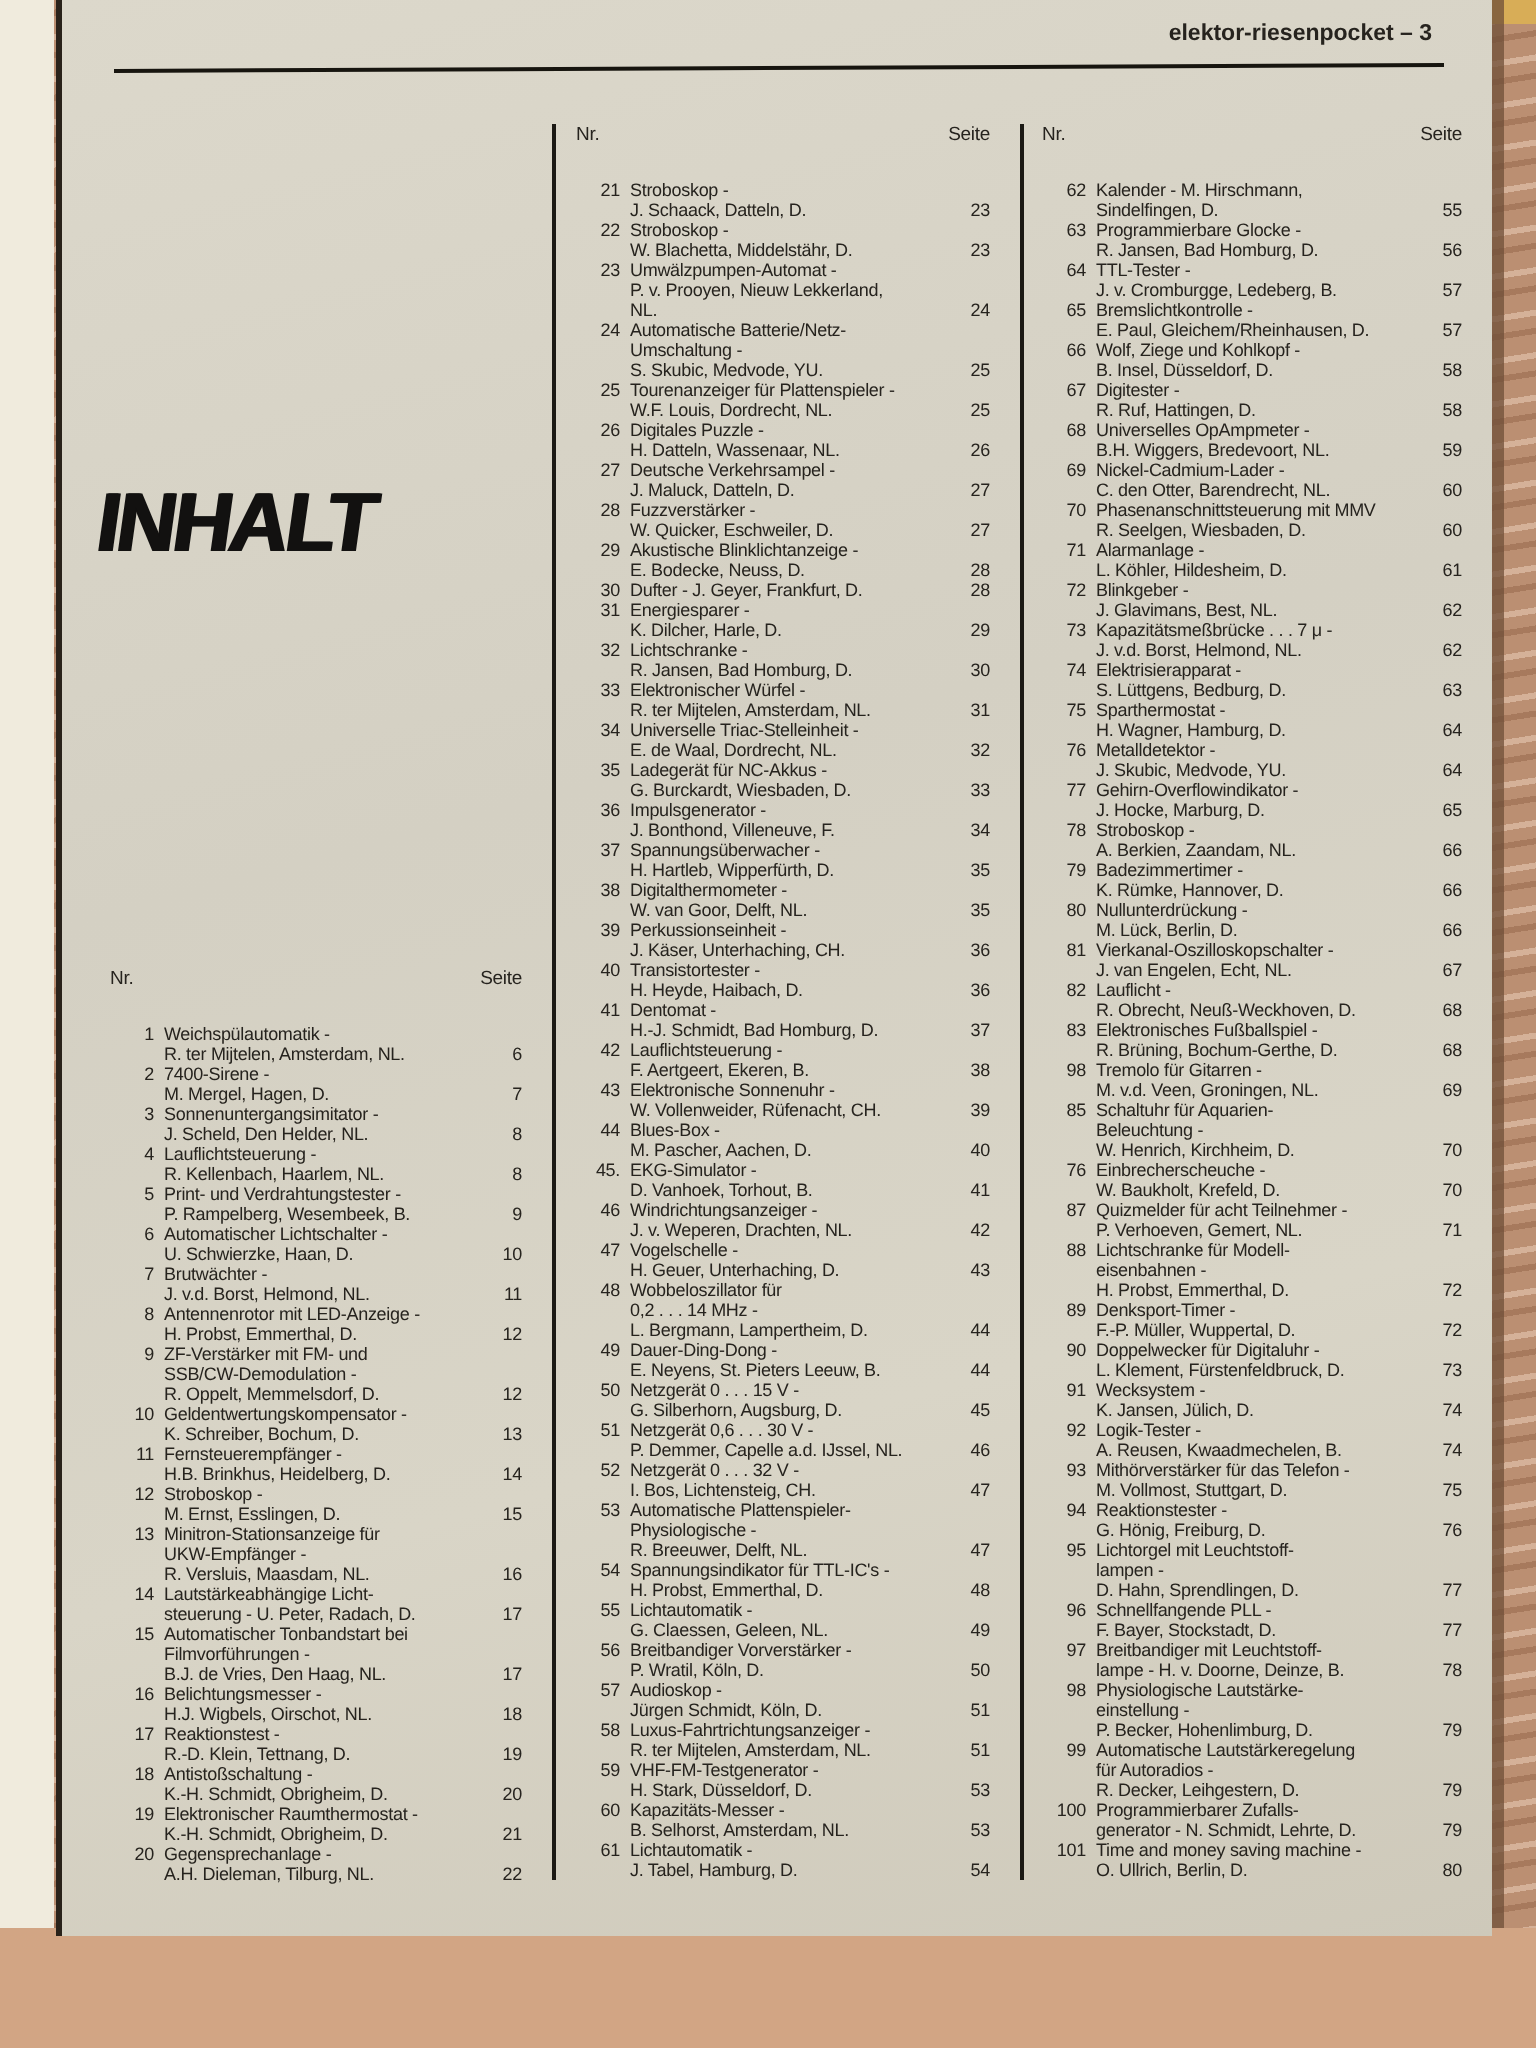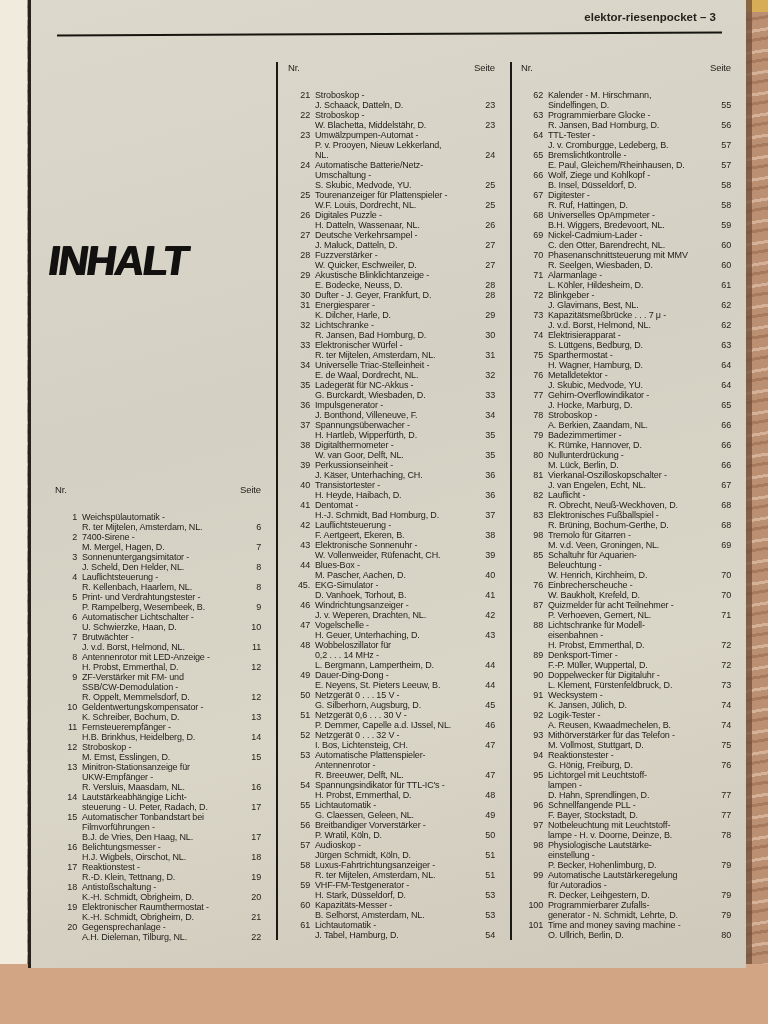"Antennenrotor -" span { text: Antennenrotor -> Physiologische }
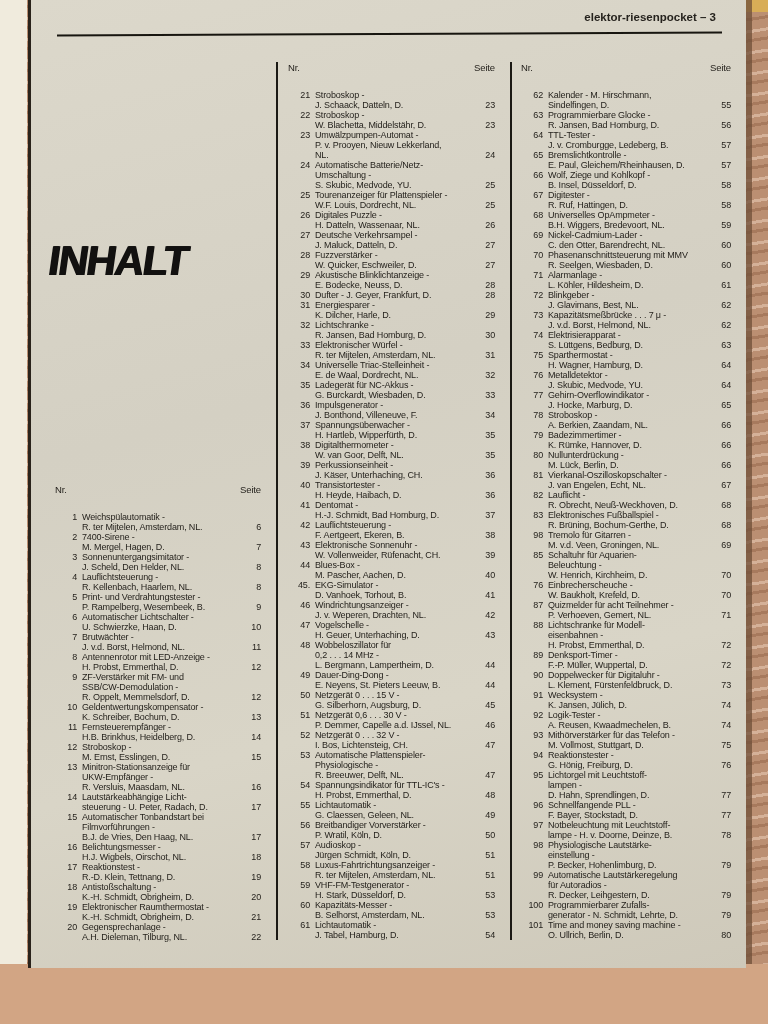"Notbeleuchtung mit Leuchtstoff-" span { text: Notbeleuchtung -> Breitbandiger }
